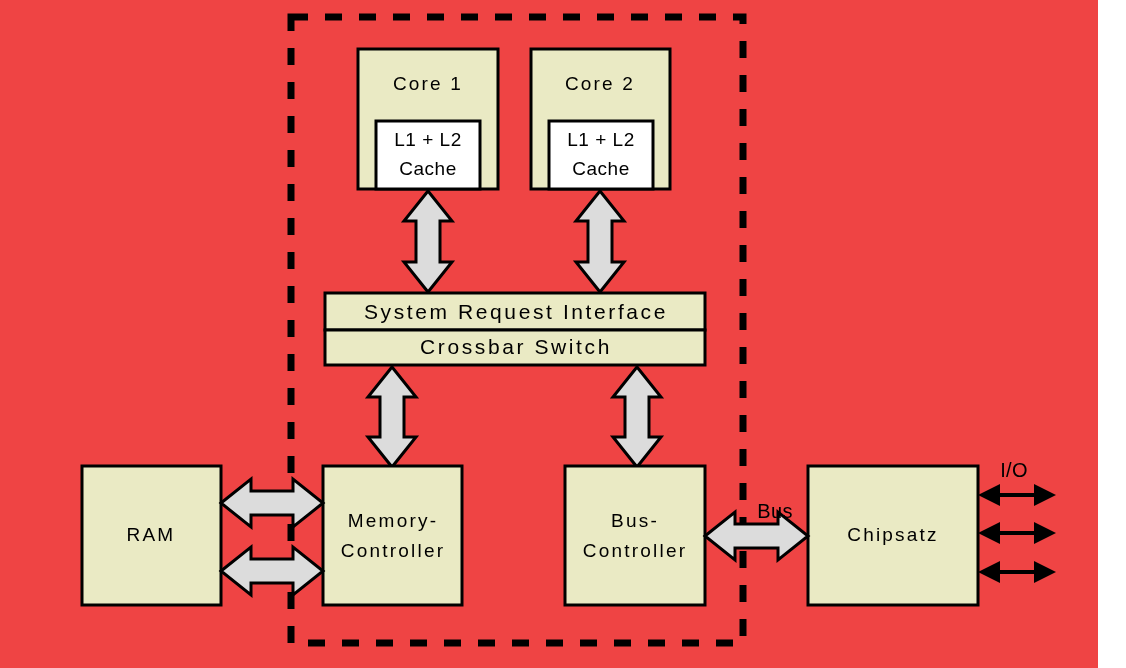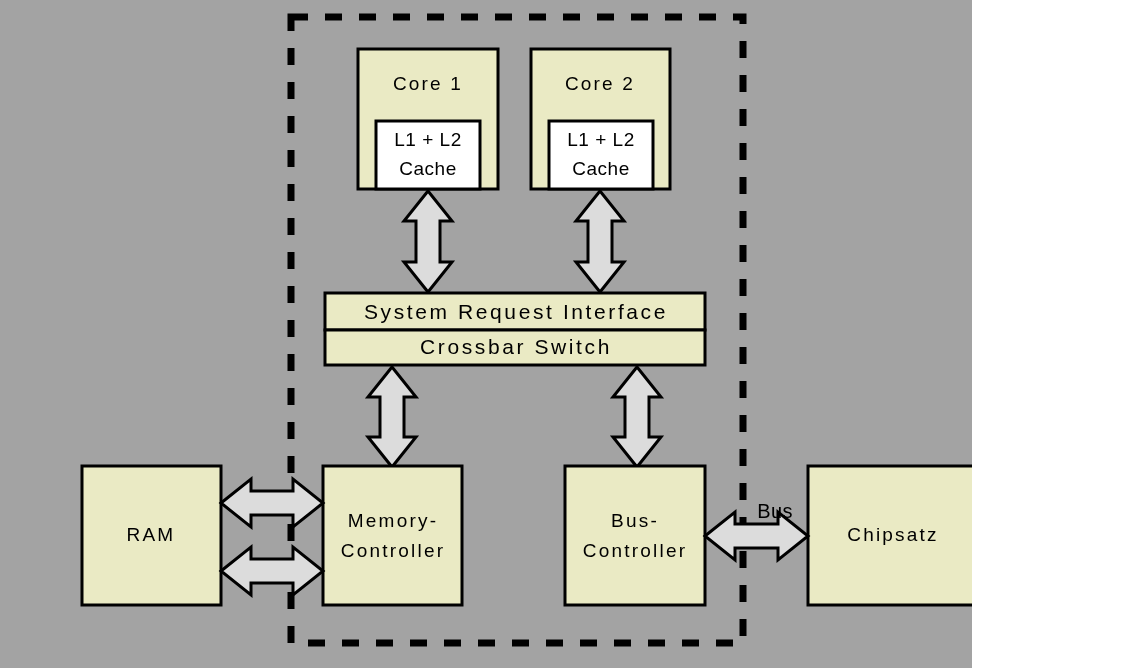"Core 1" #stage { background: #a3a3a3 -> #ef4444; width: 972px -> 1098px }
